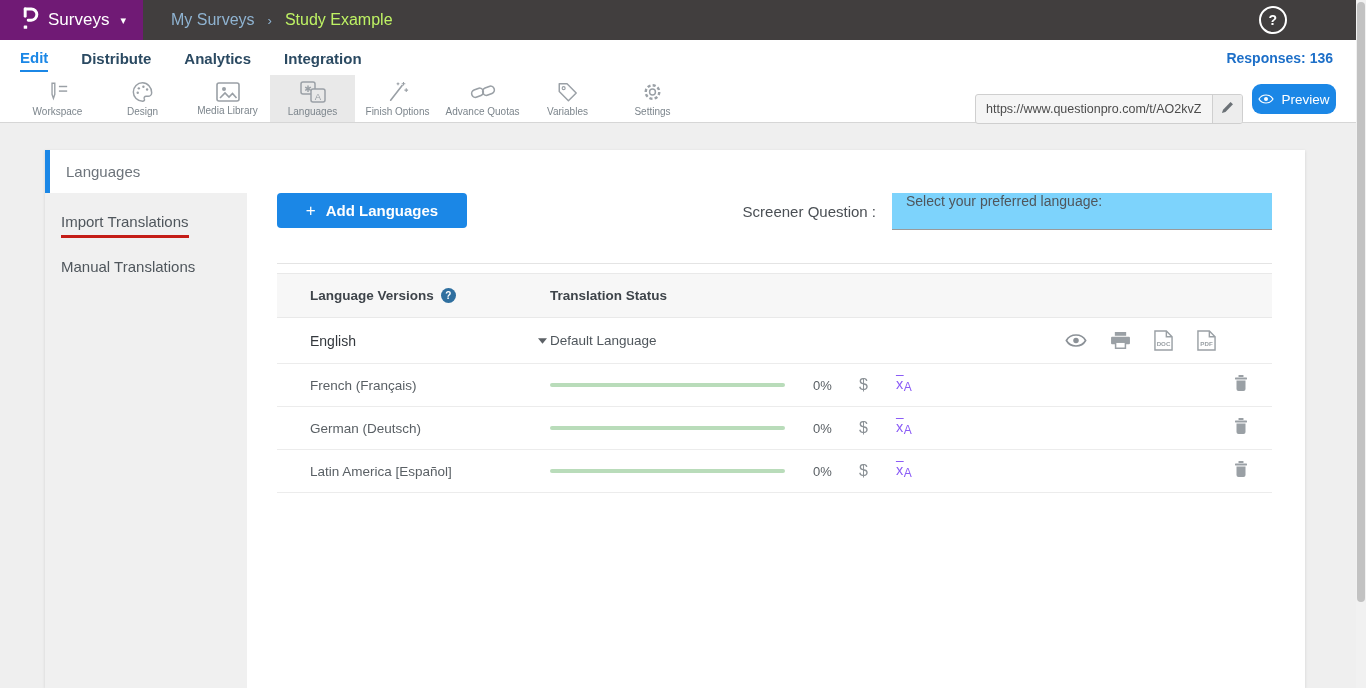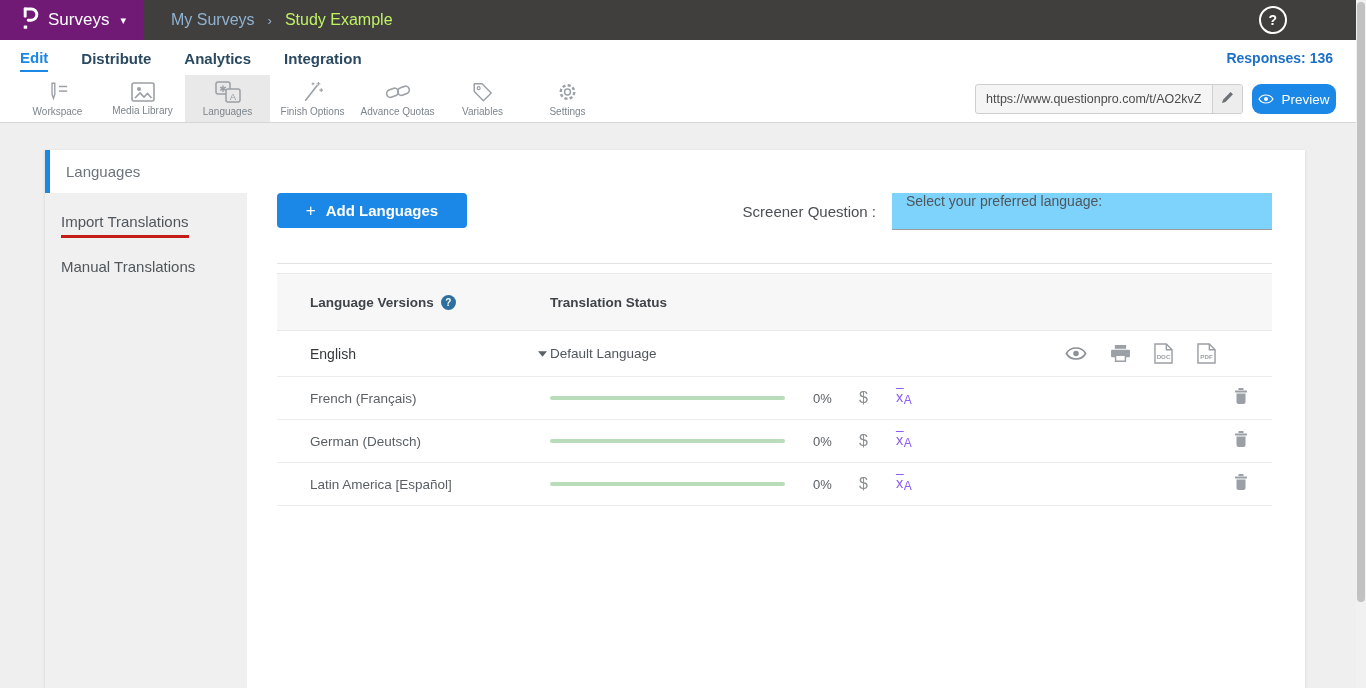"Design" div.tool-item { html: none -> <div> <span> <svg> <path></path> <circle></circle> <circle></circle> <circle></circle> <circle></circle> </svg> </span> <span>Design</span> </div> }
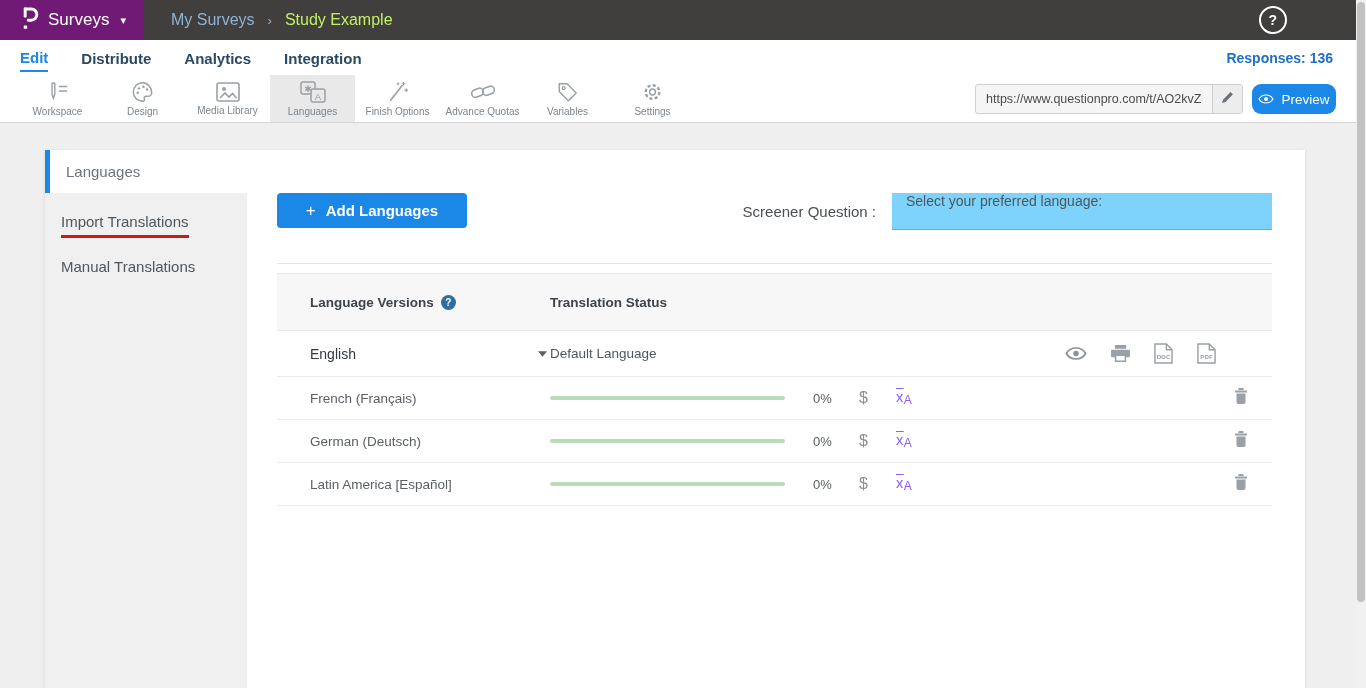"https://www.questionpro.com/t/AO2kvZ" .url-wrap { top: 9px -> 19px }
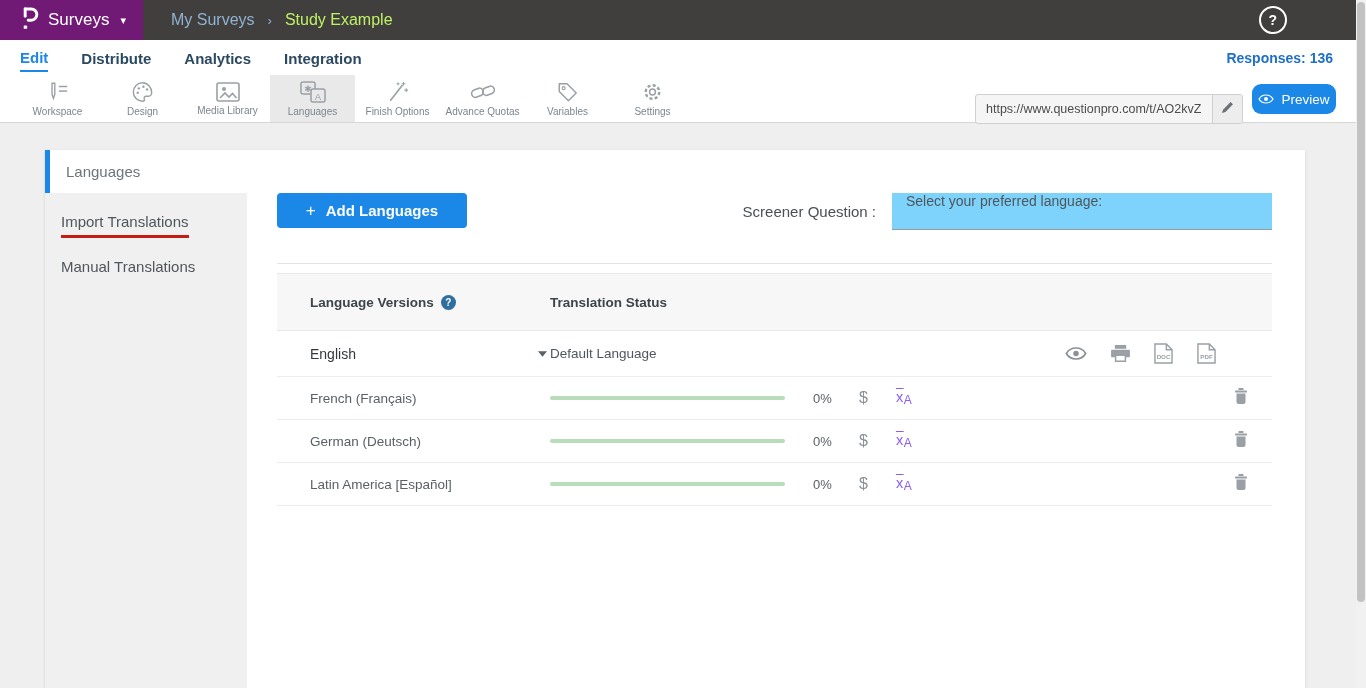"Language Versions" .thead { height: 58px -> 45px }
